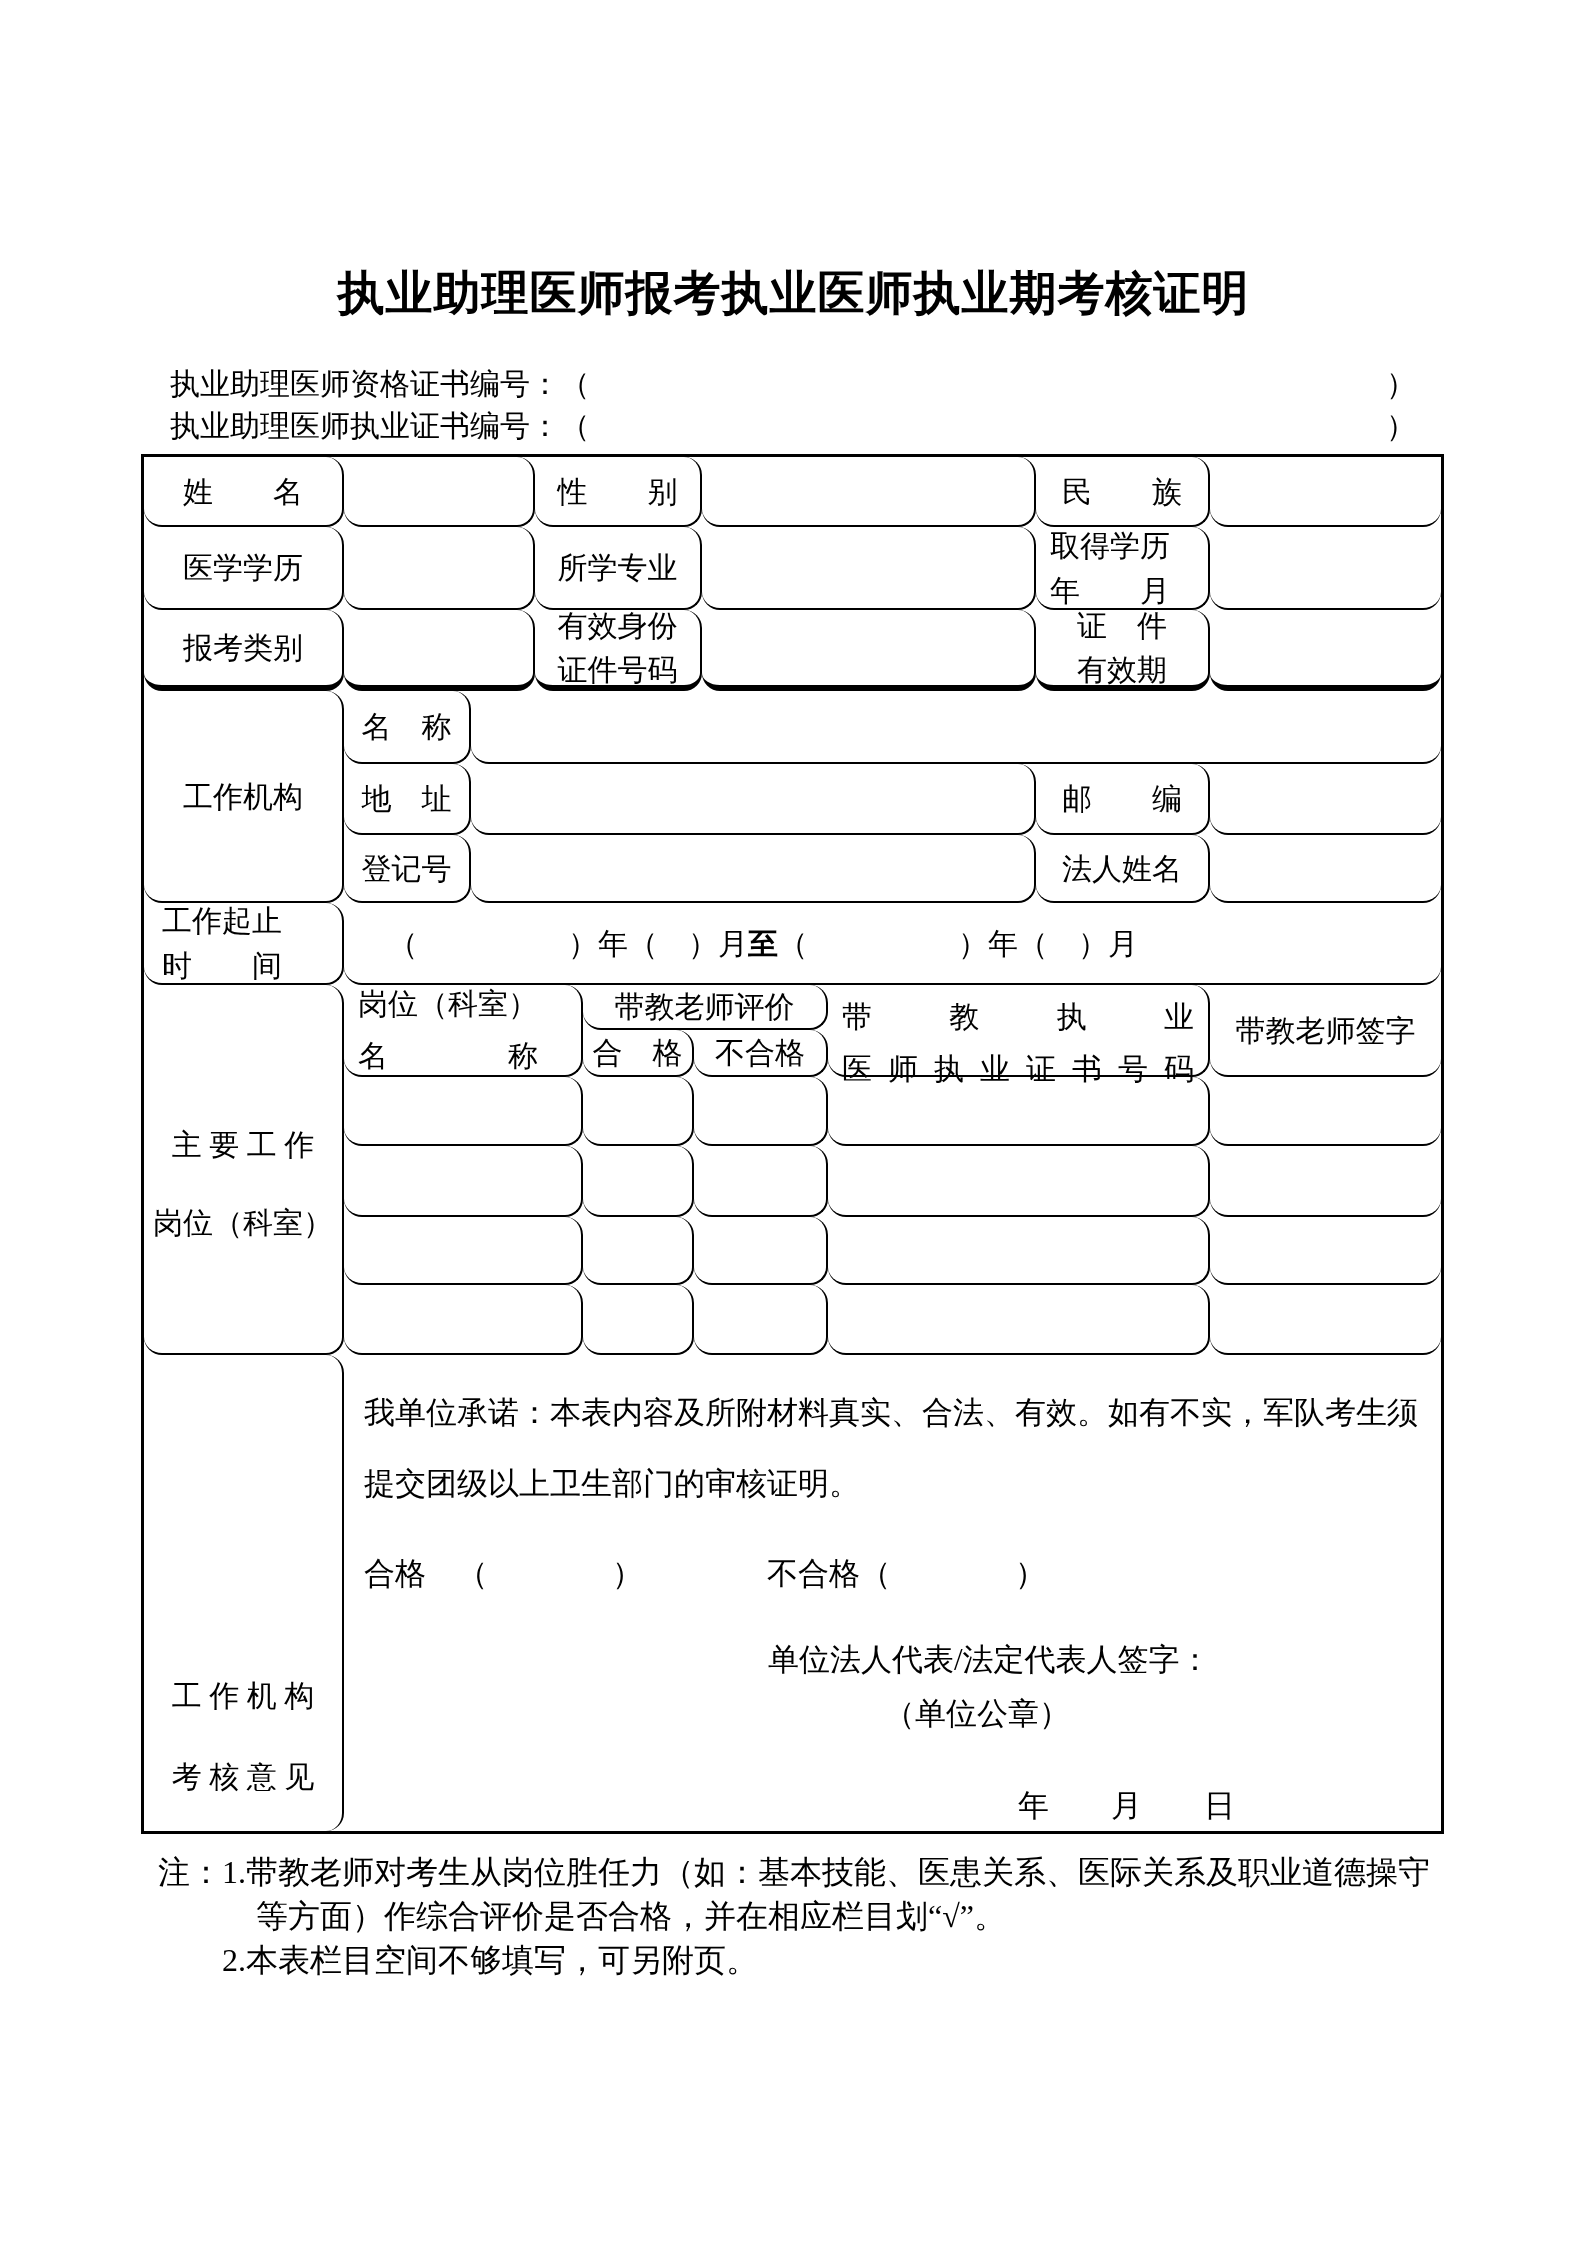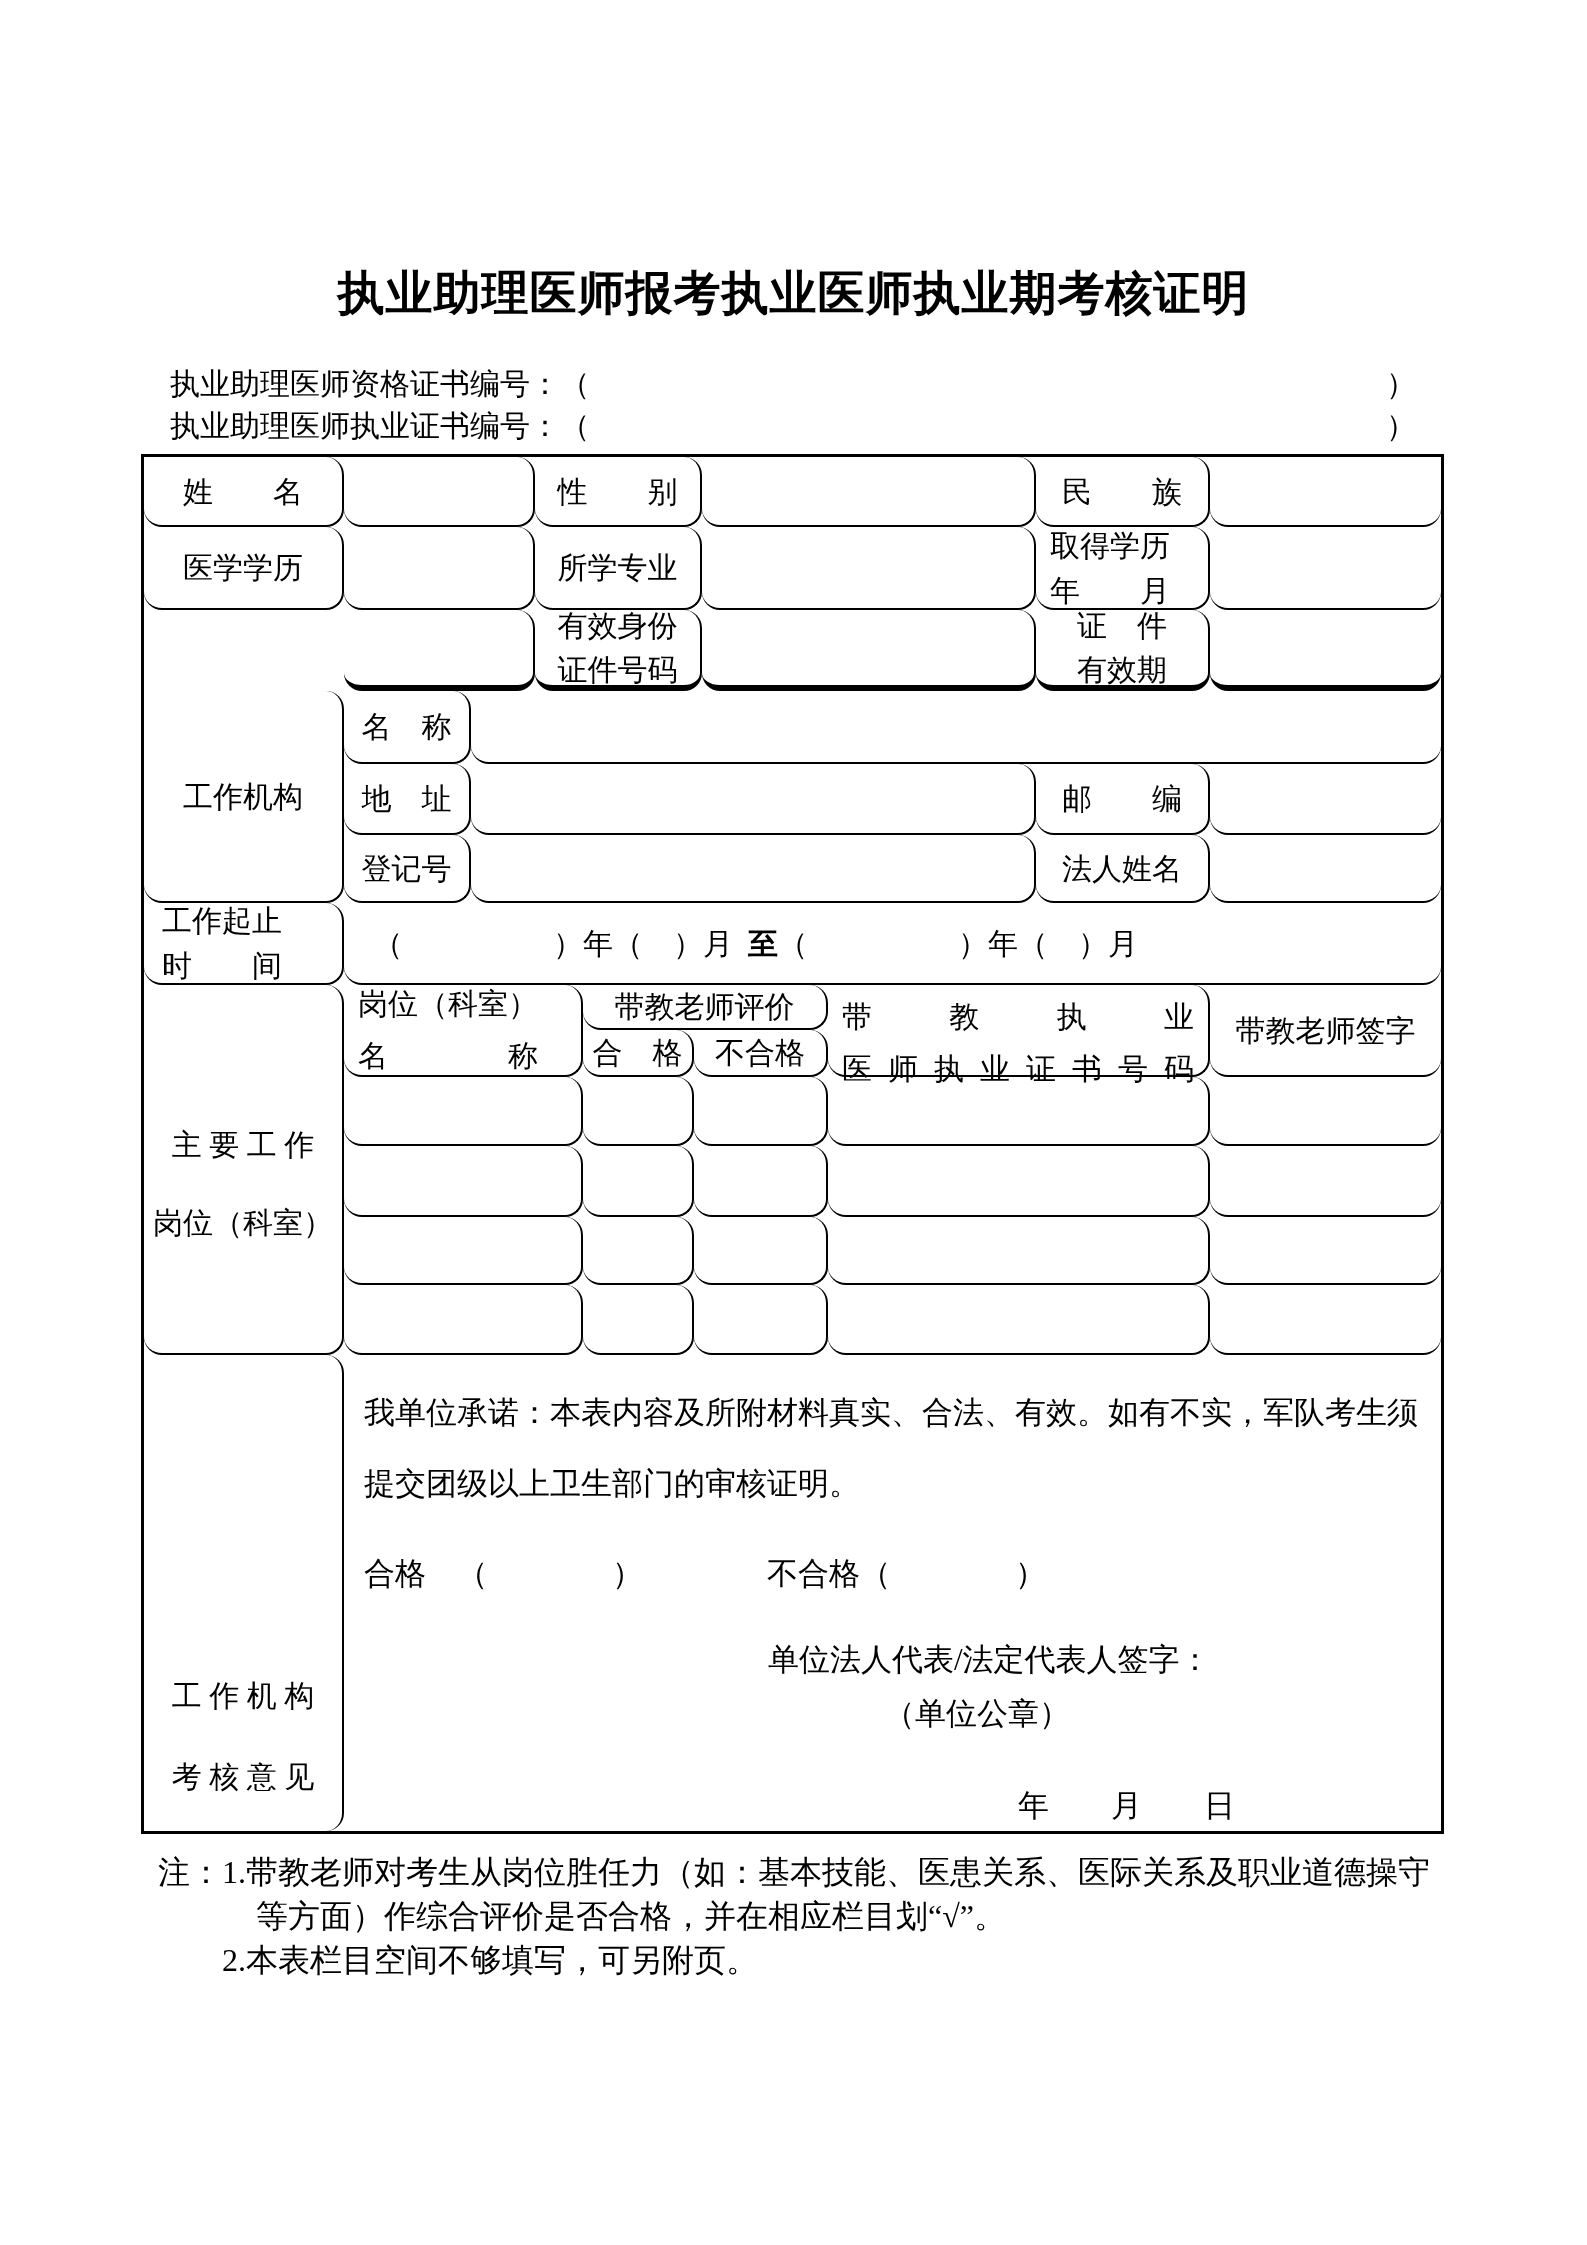"取得学历" .left { text-align: center -> right }
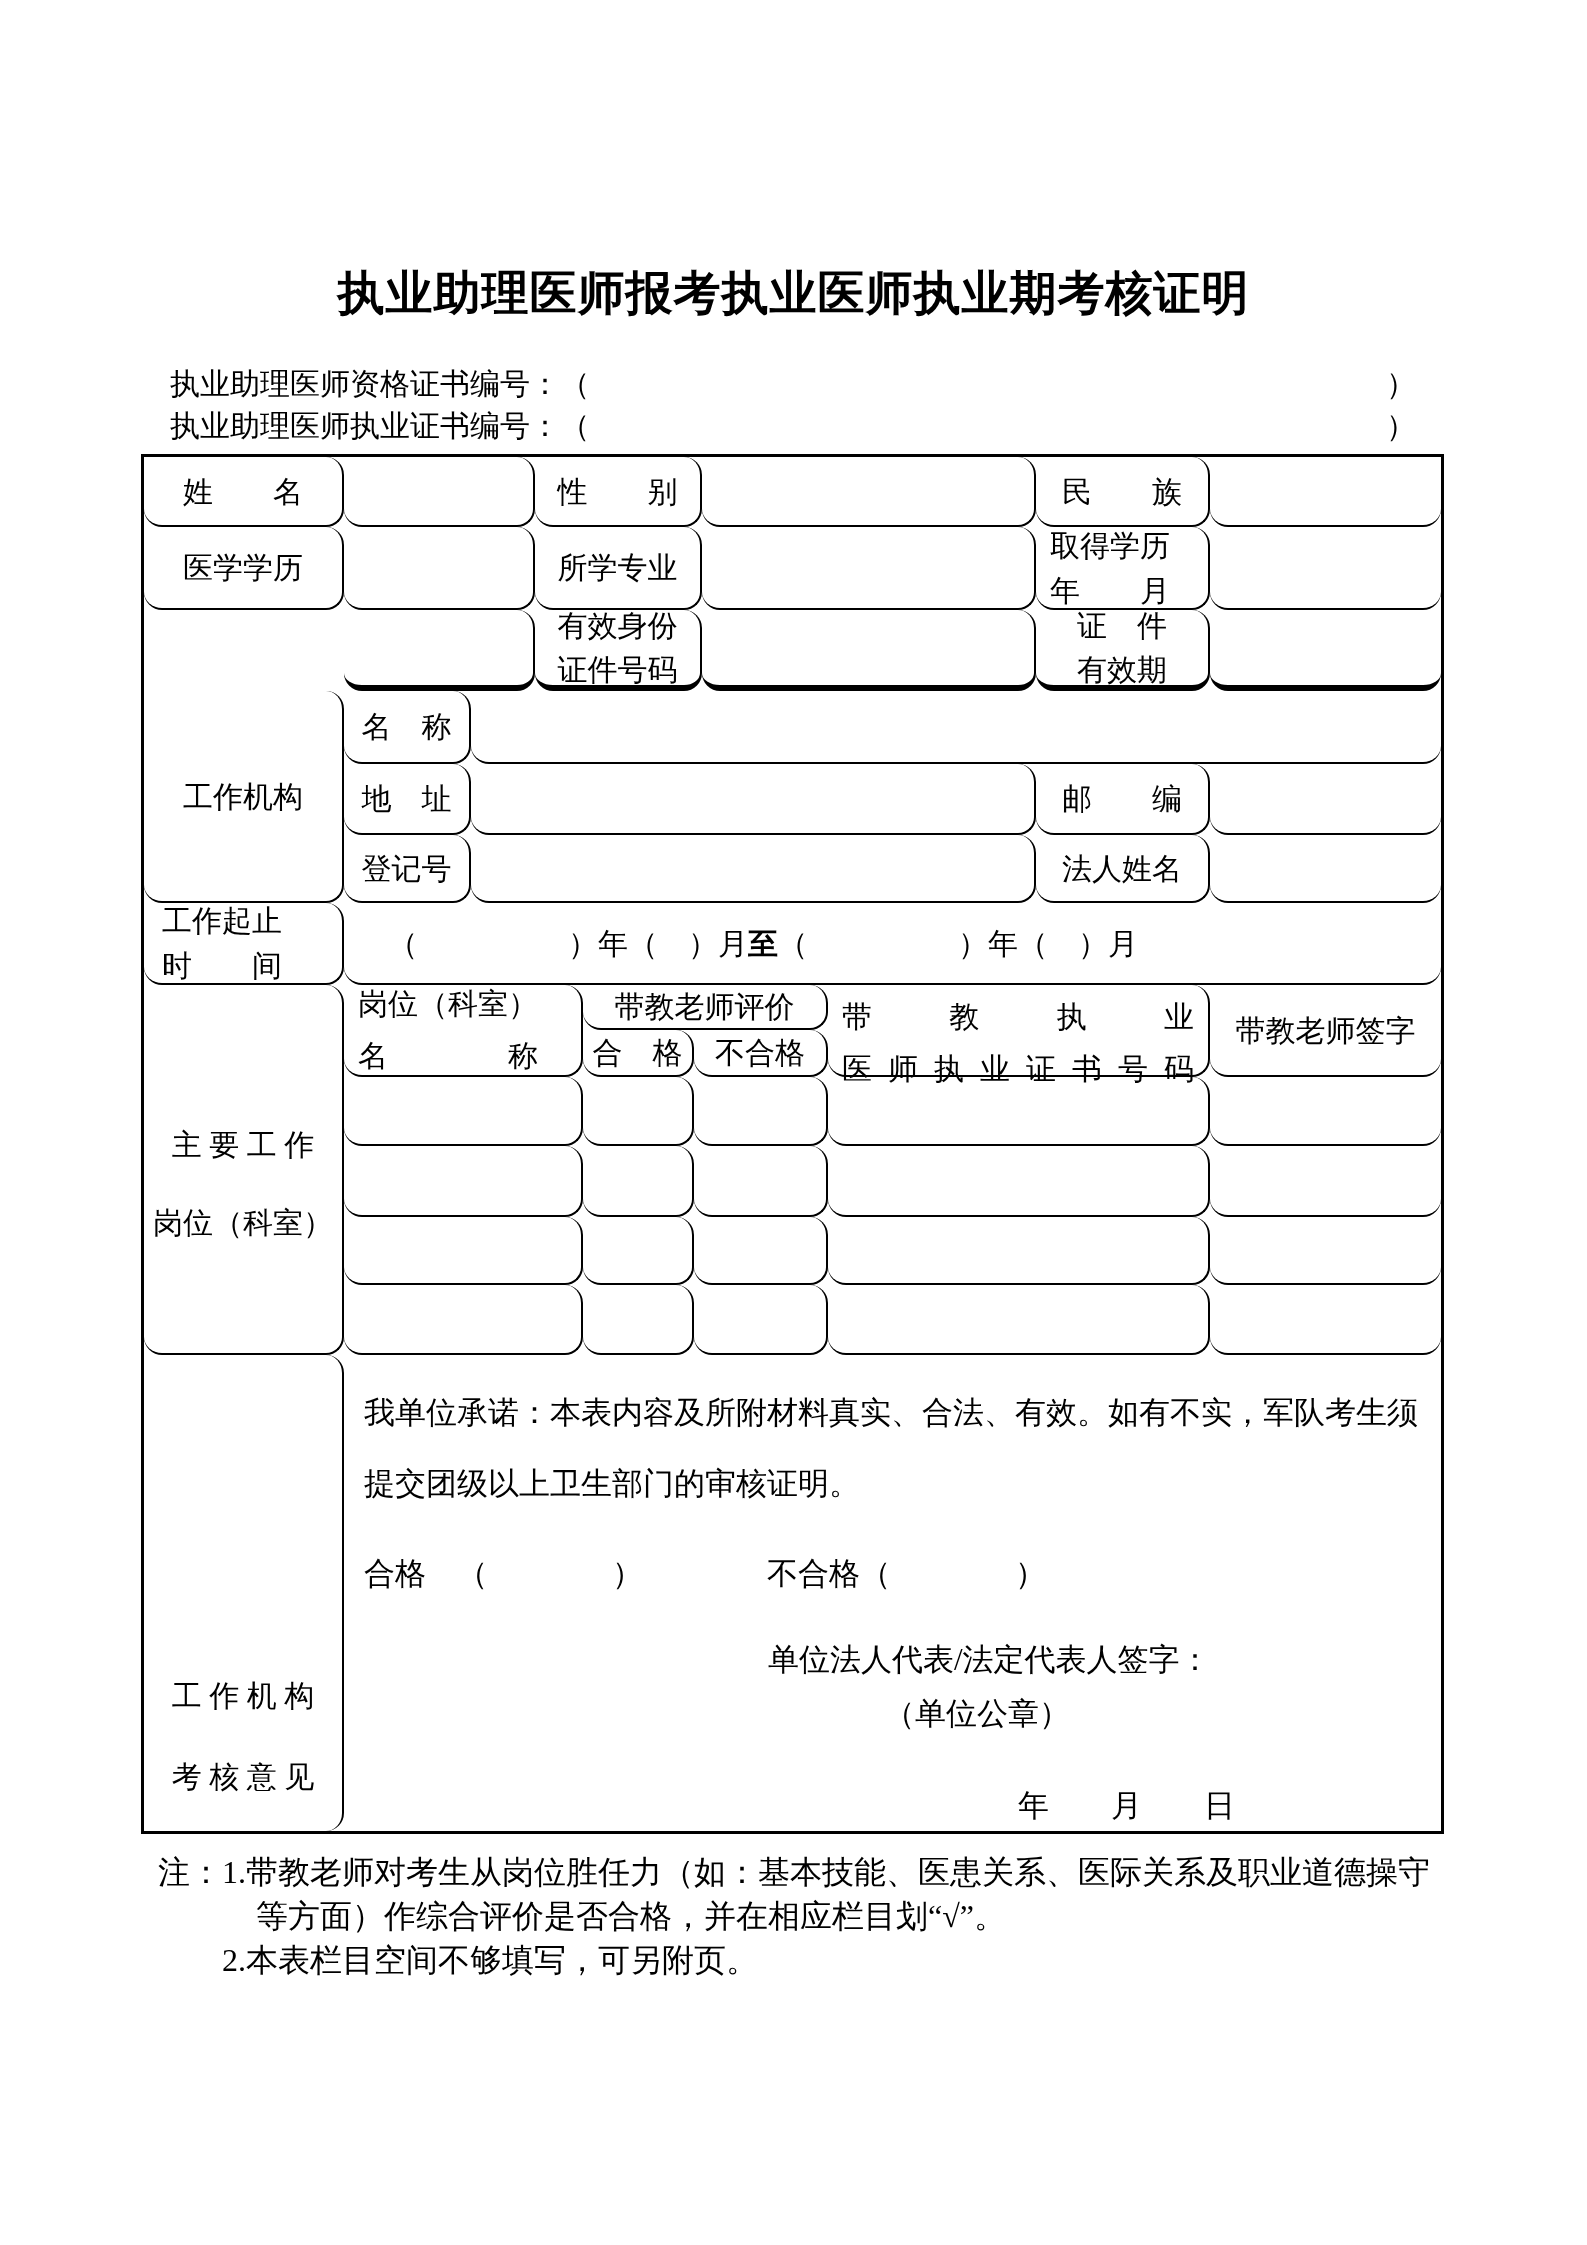"报考类别" div.c { html: none -> <div>报考类别</div> }
